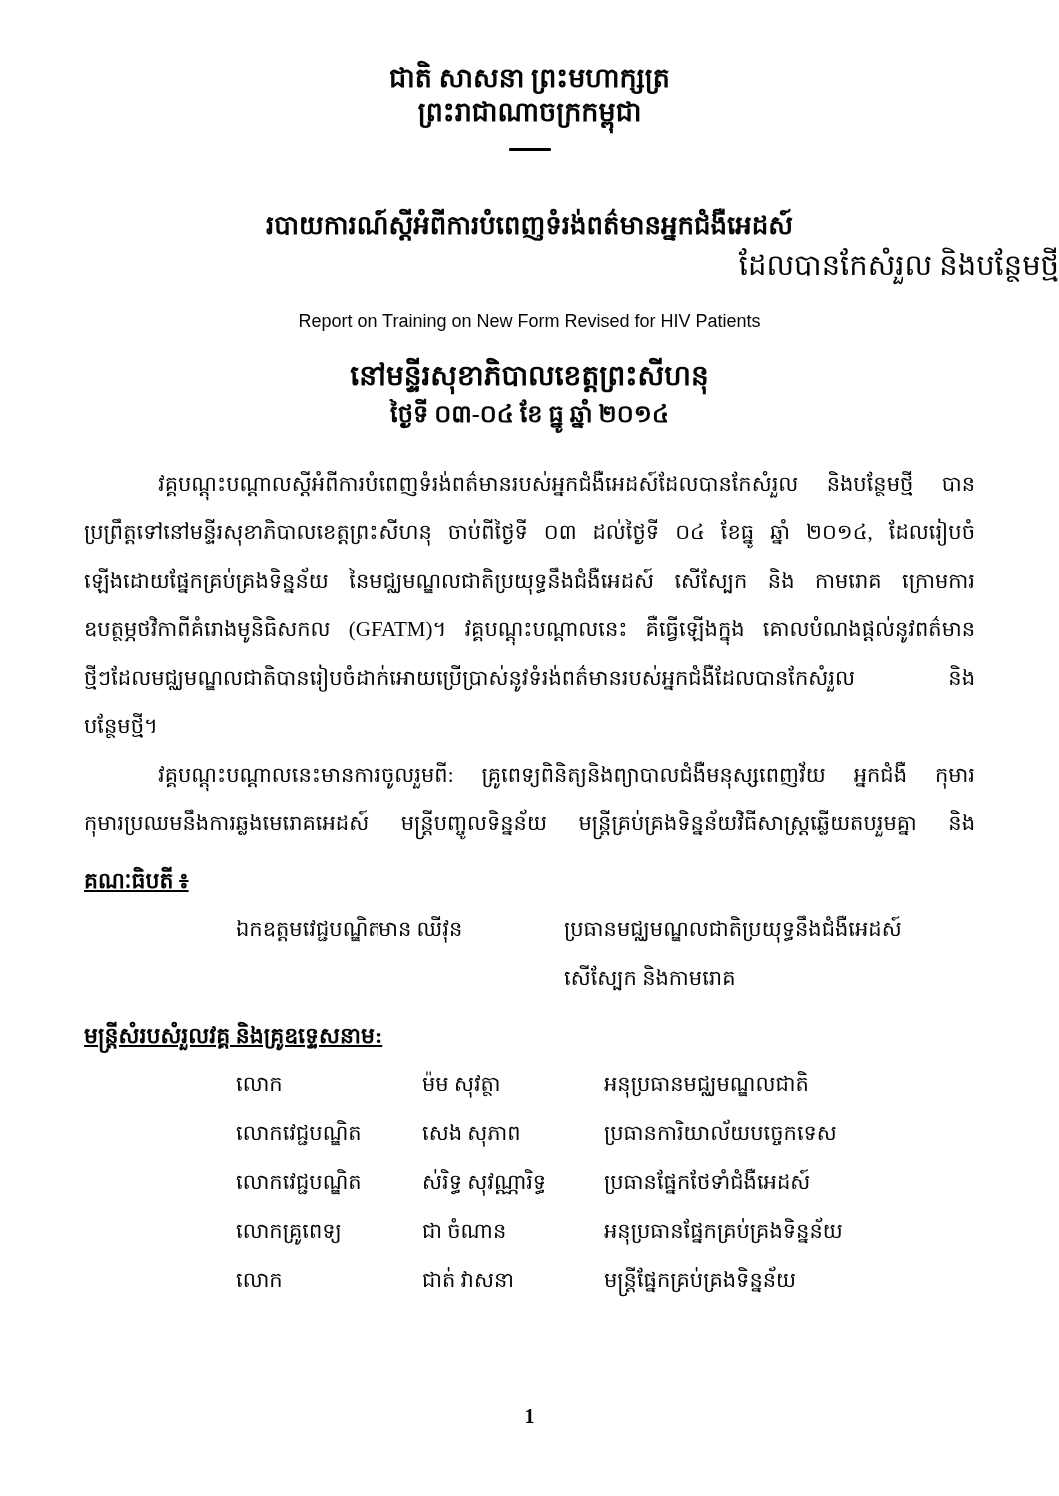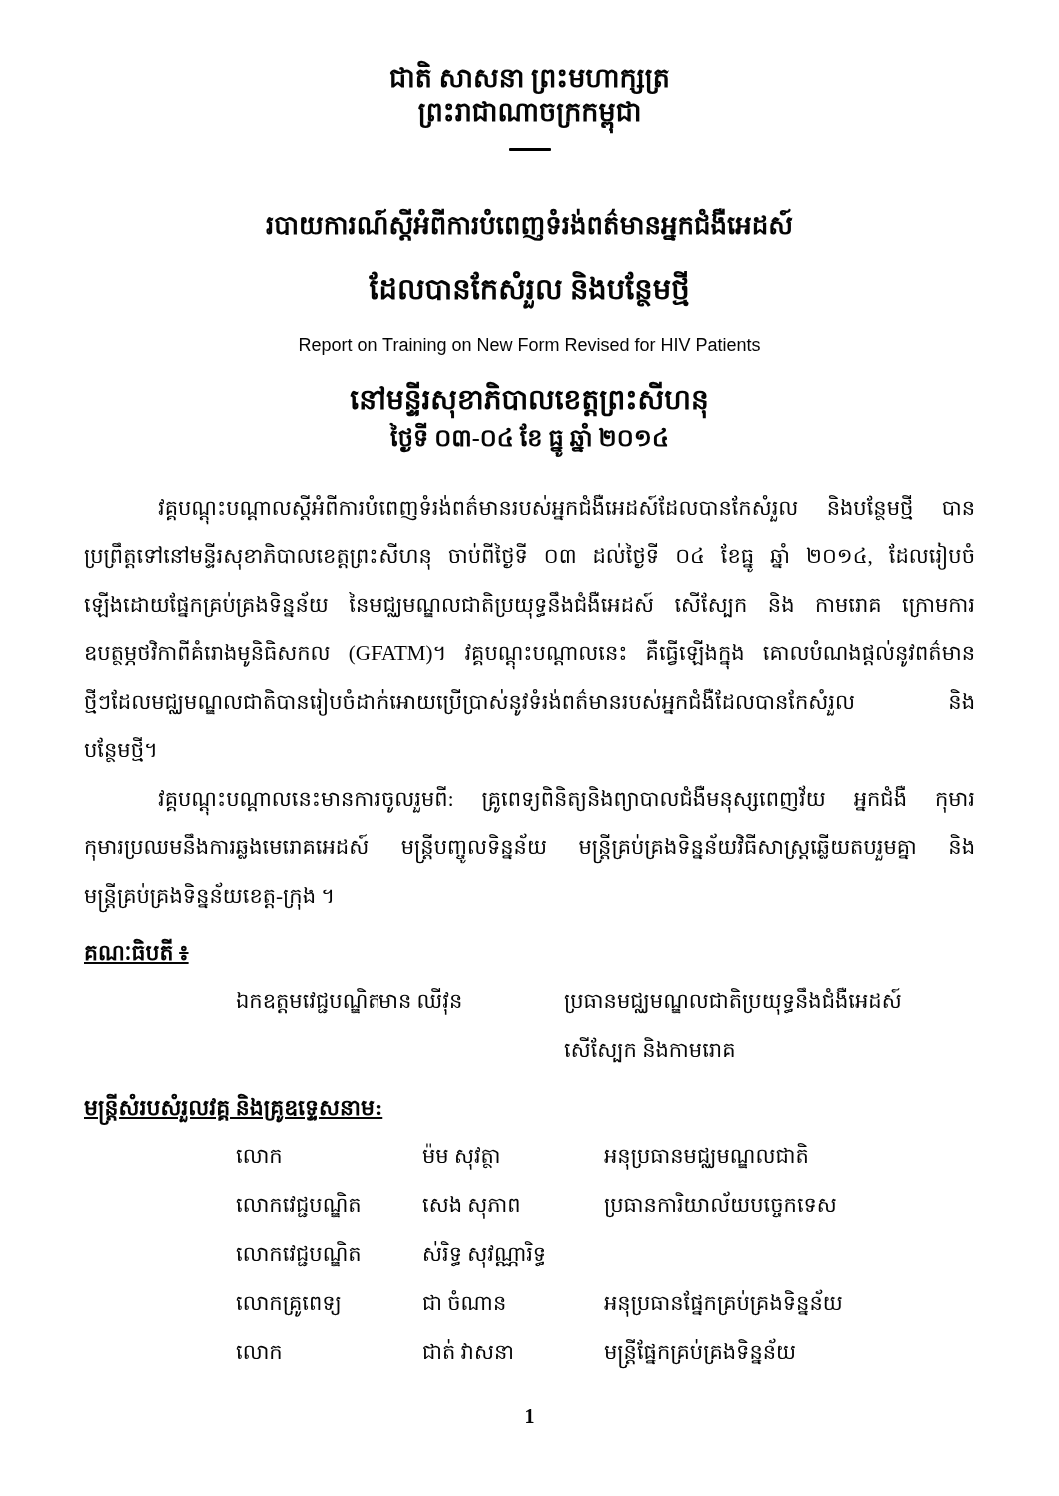"ដែលបានកែសំរួល និងបន្ថែមថ្មី" .title-line2 { font-weight: bold -> normal; margin-top: 24px -> none; text-align: none -> right }
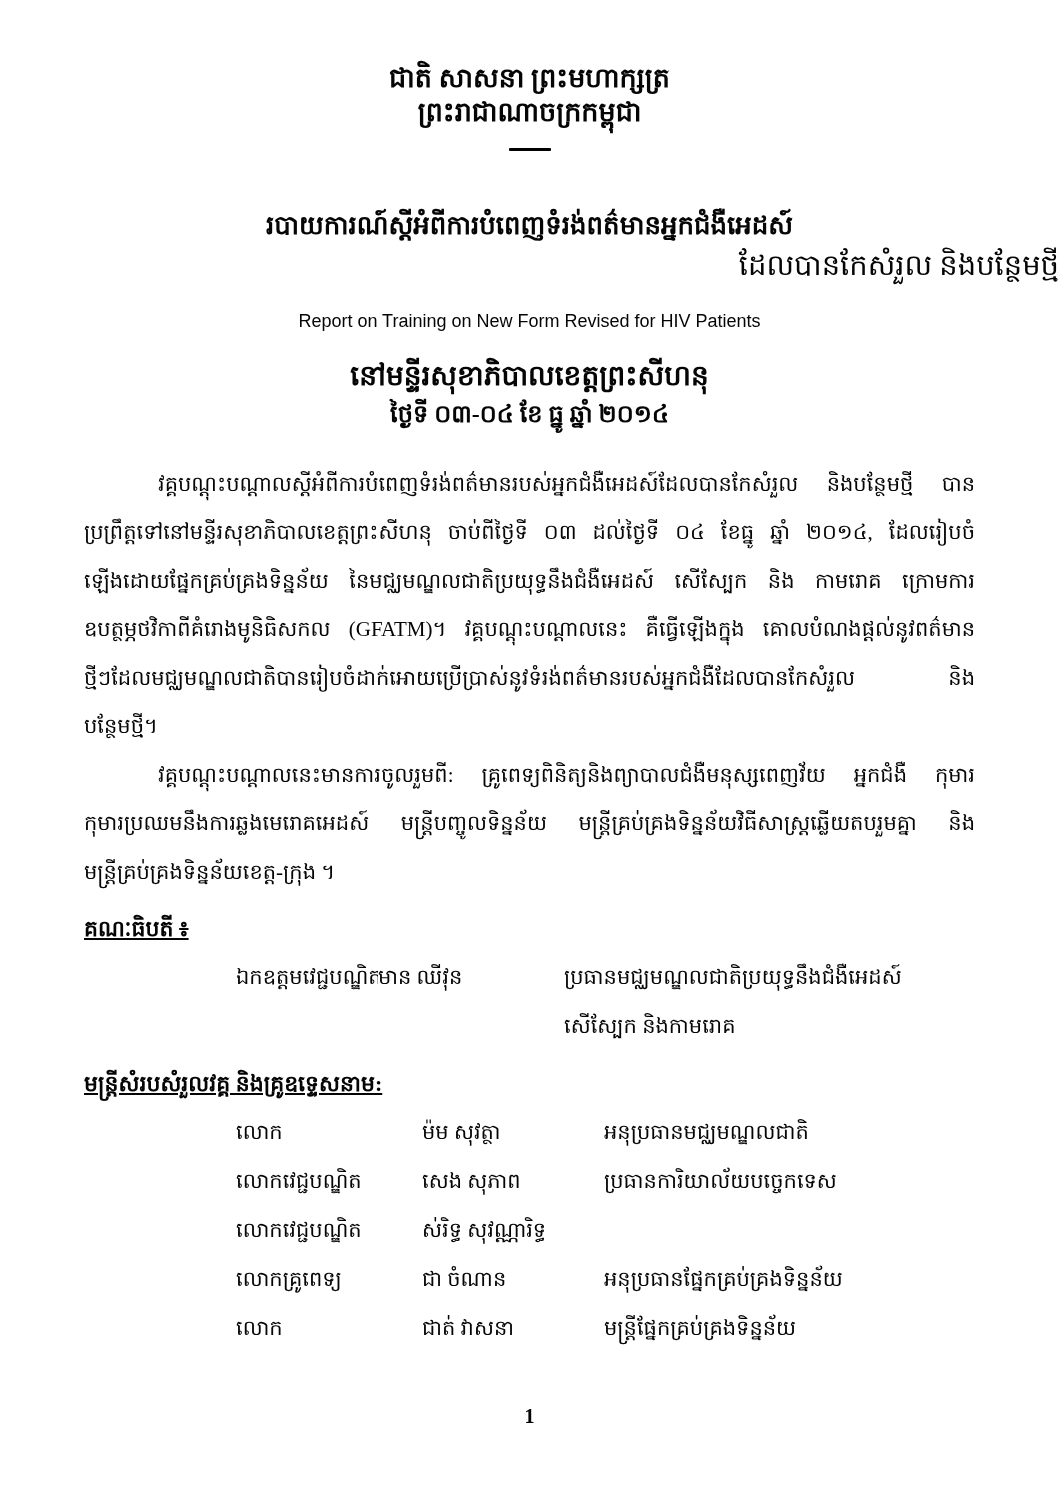"មន្ត្រីគ្រប់គ្រងទិន្នន័យខេត្ត-ក្រុង ។" div.pline { html: <div>មន្ត្រីគ្រប់គ្រងទិន្នន័យខេត្ត-ក្រុង ។</div> -> none }
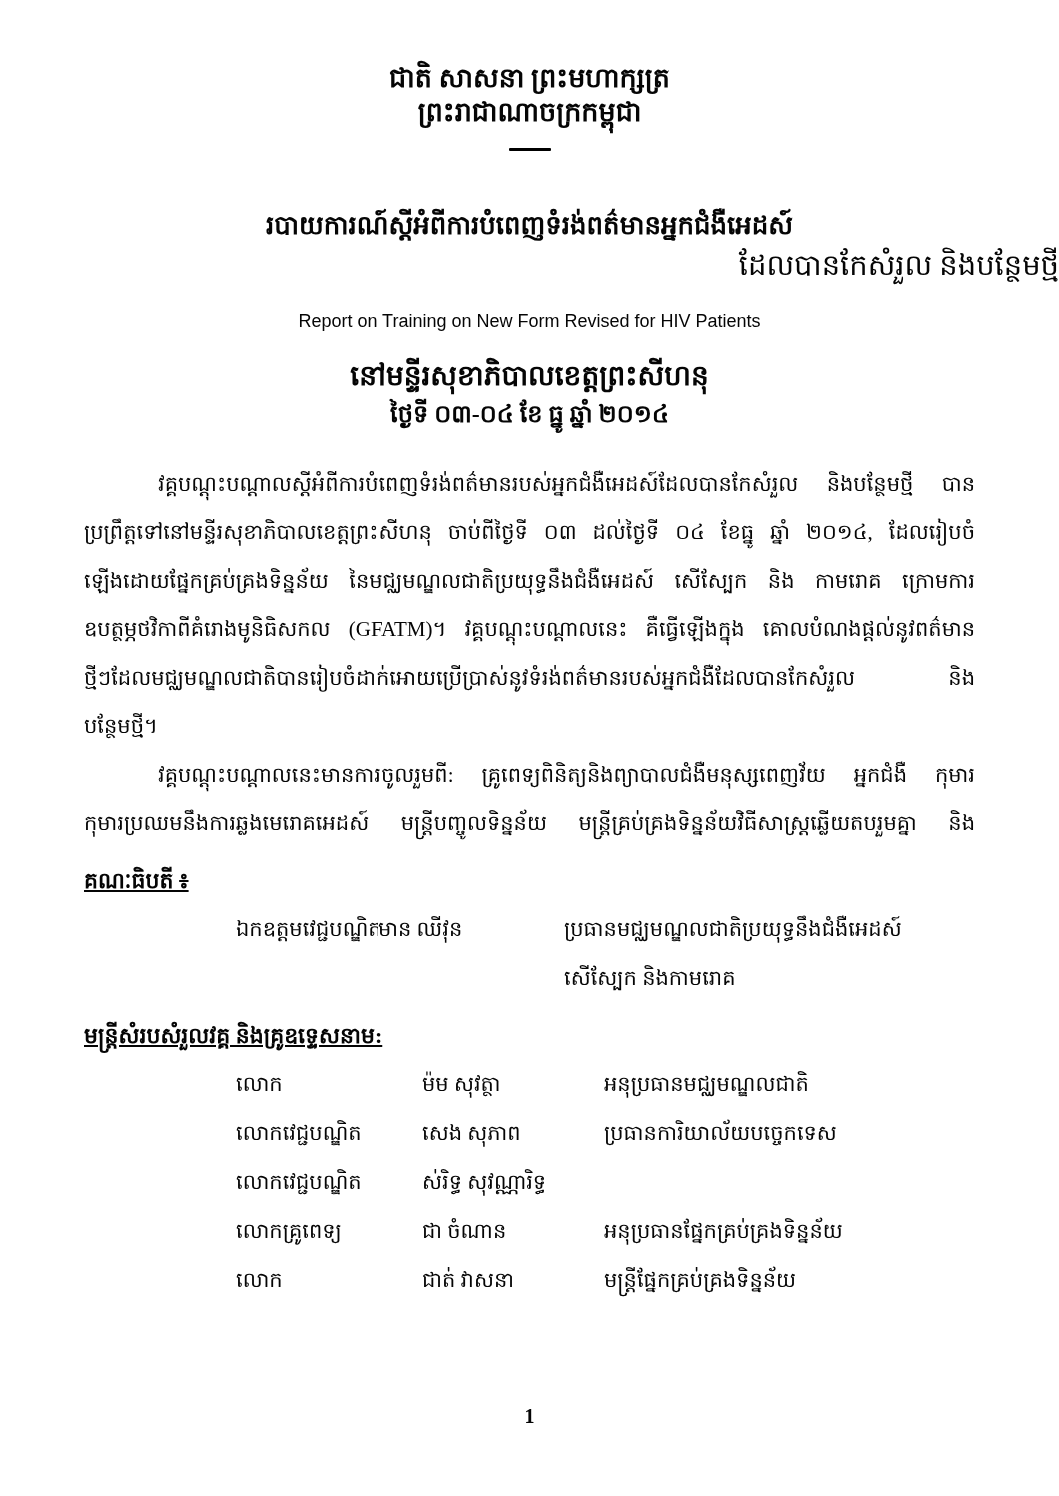"ប្រធានផ្នែកថែទាំជំងឺអេដស៍" div.cell { html: none -> <div>ប្រធានផ្នែកថែទាំជំងឺអេដស៍</div> }
